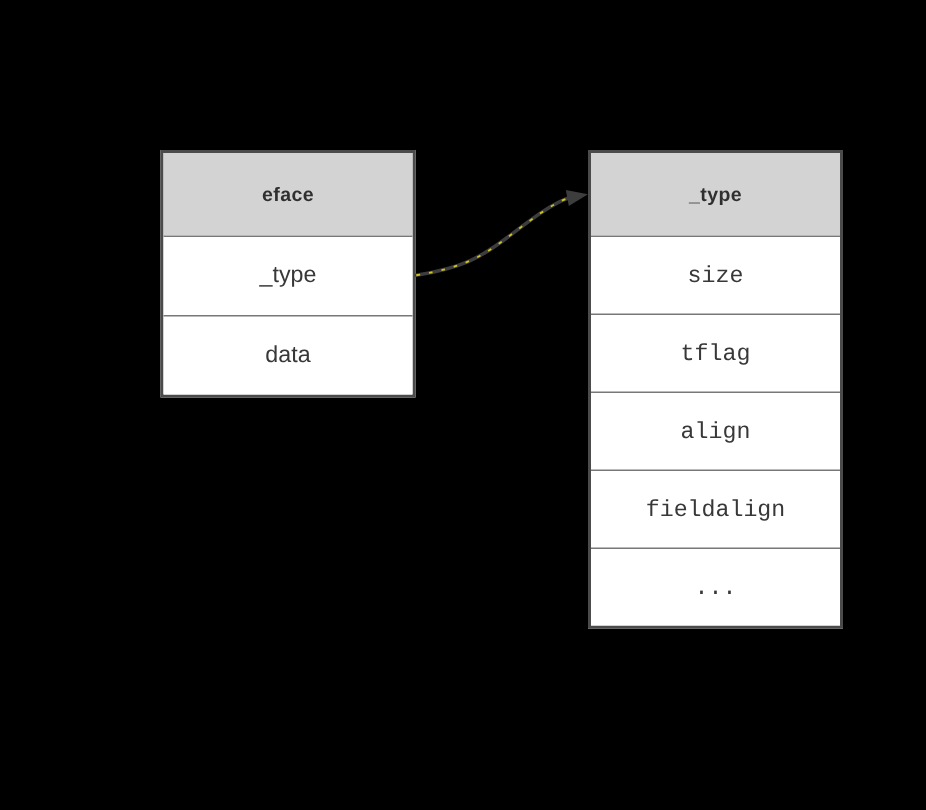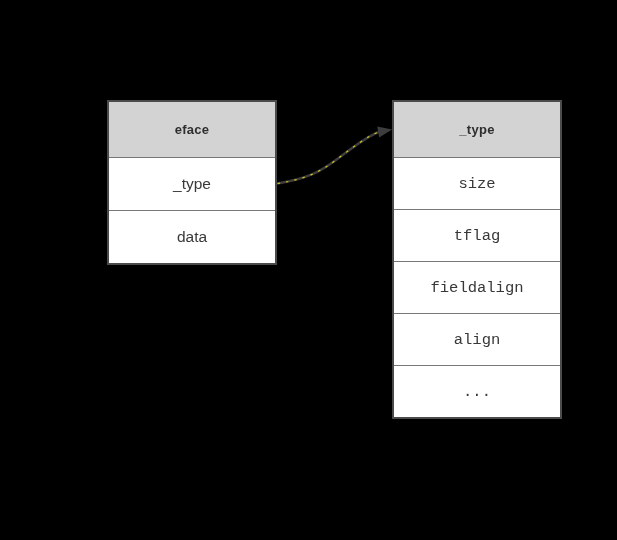"fieldalign" div.row { order: before "align" -> after "align" }
